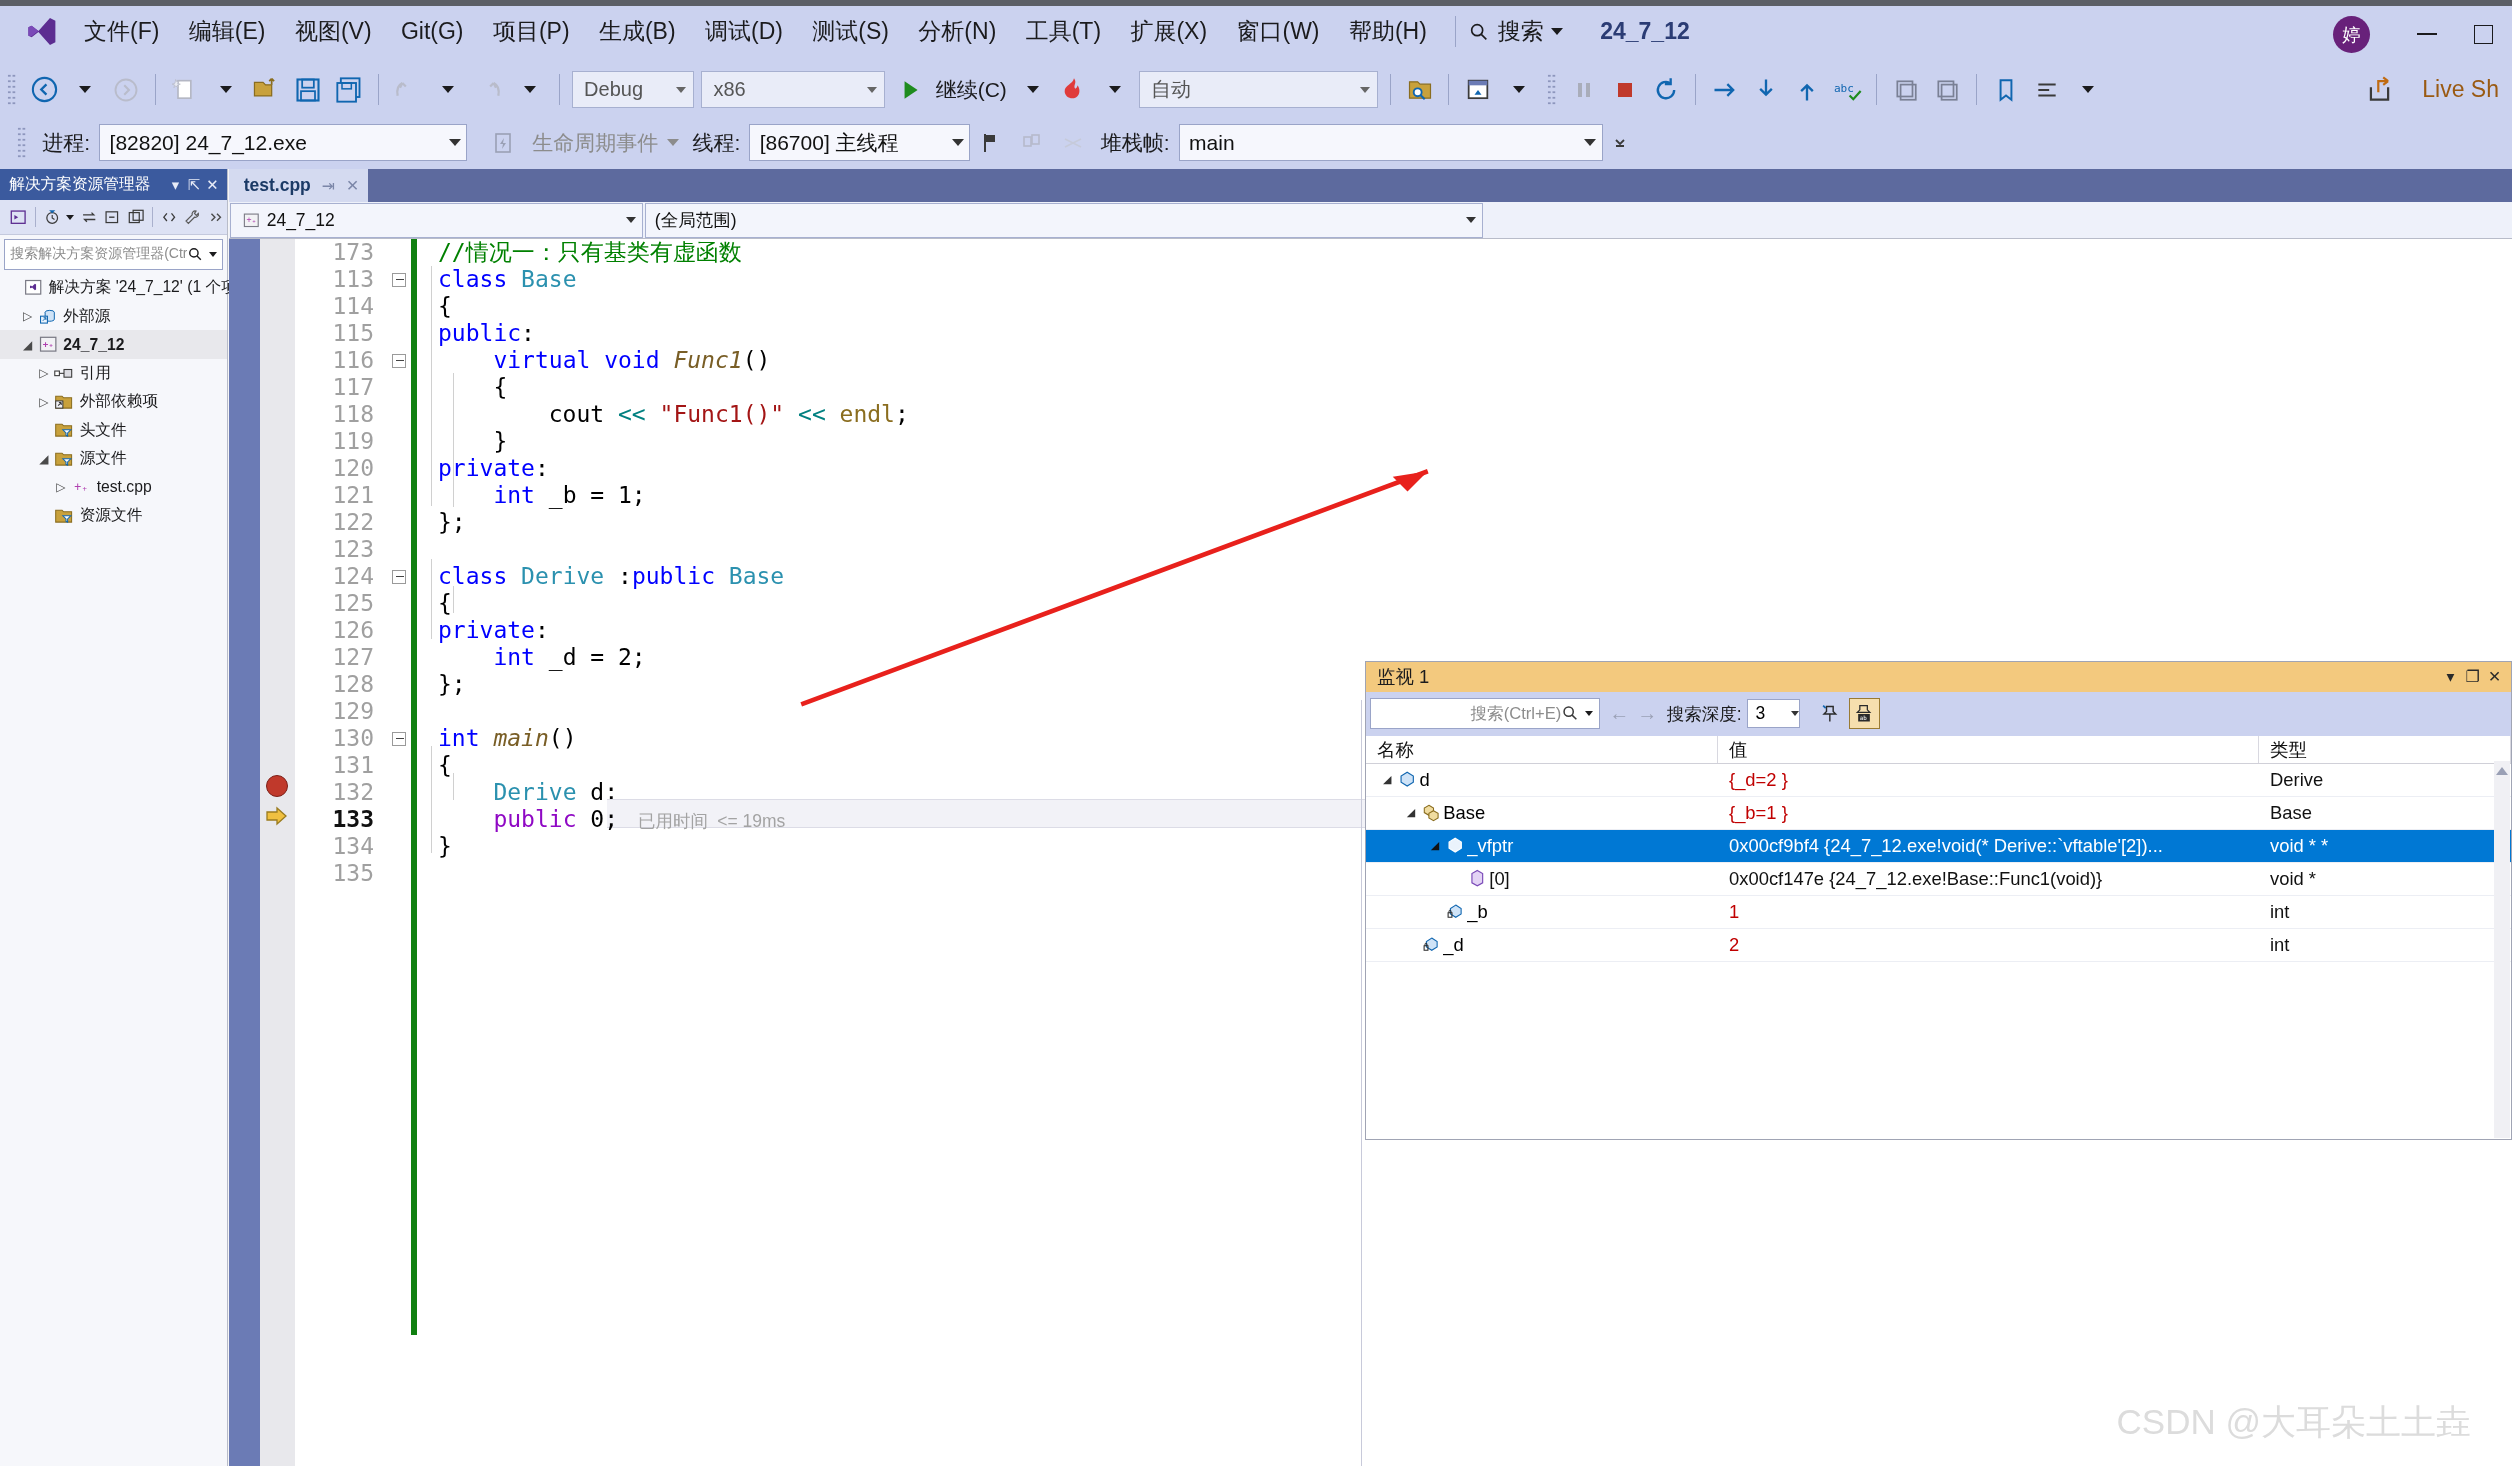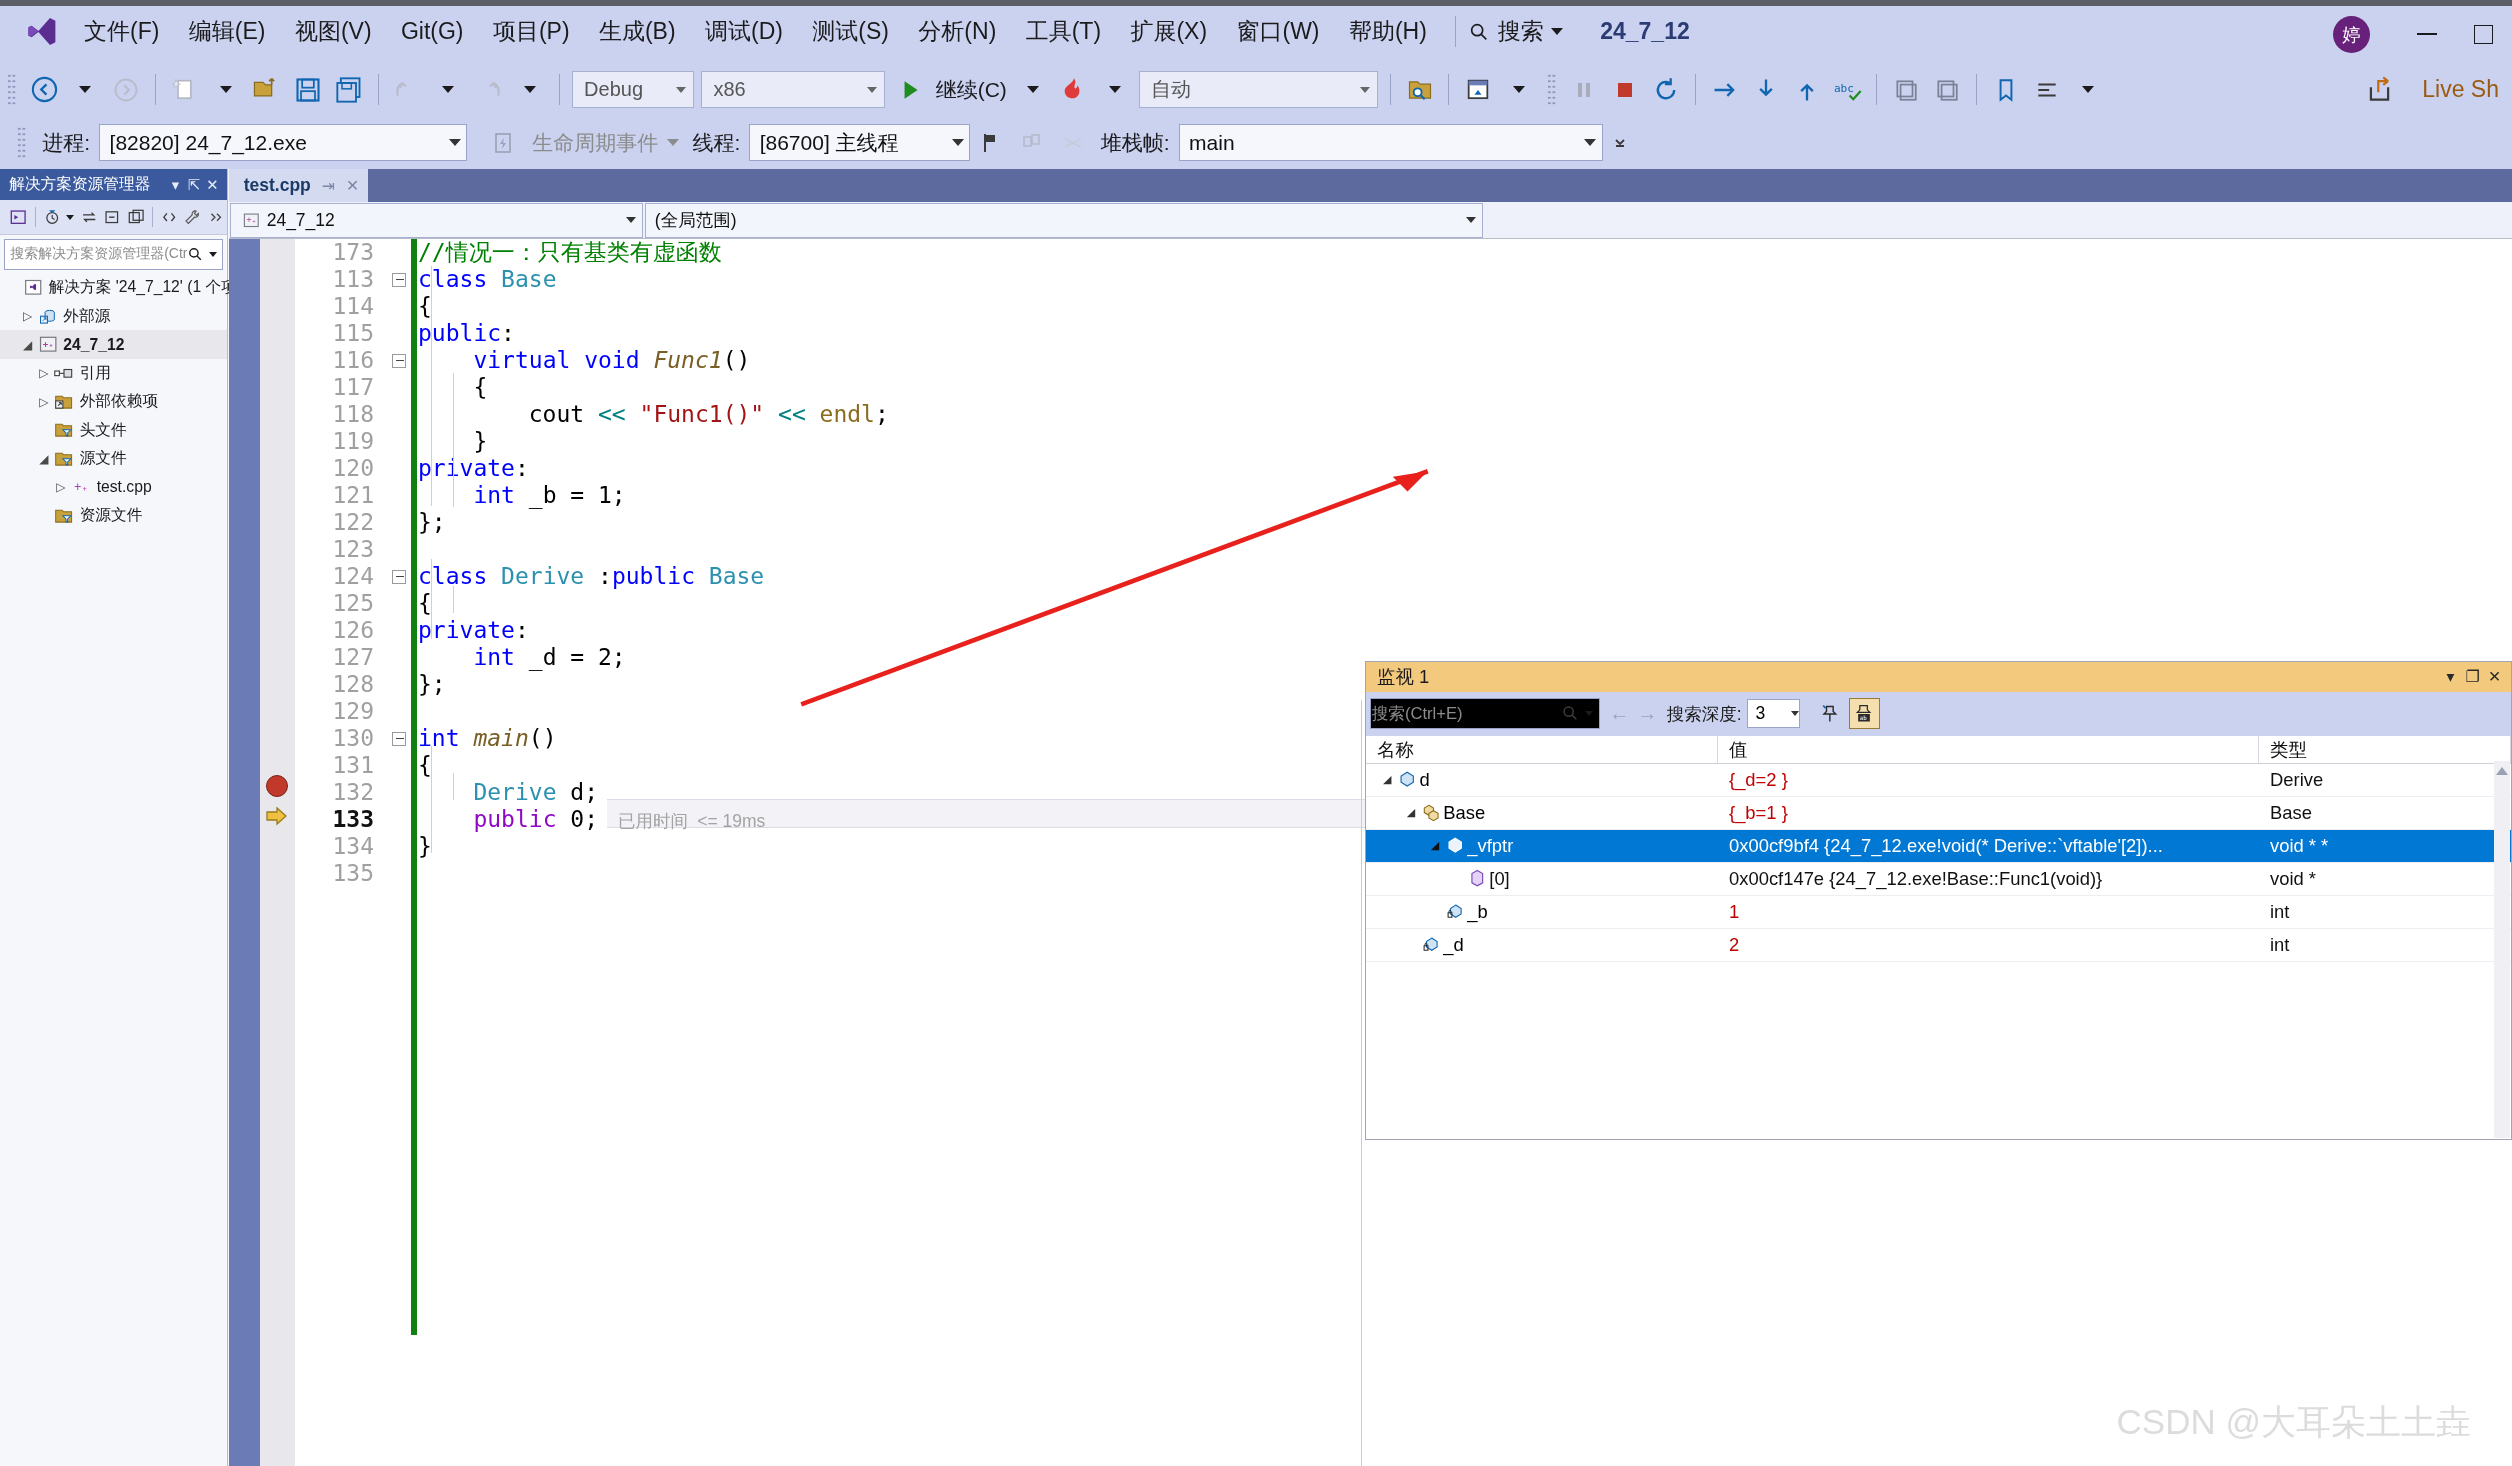"//情况一：只有基类有虚函数" .code-col { padding-left: none -> 20px }
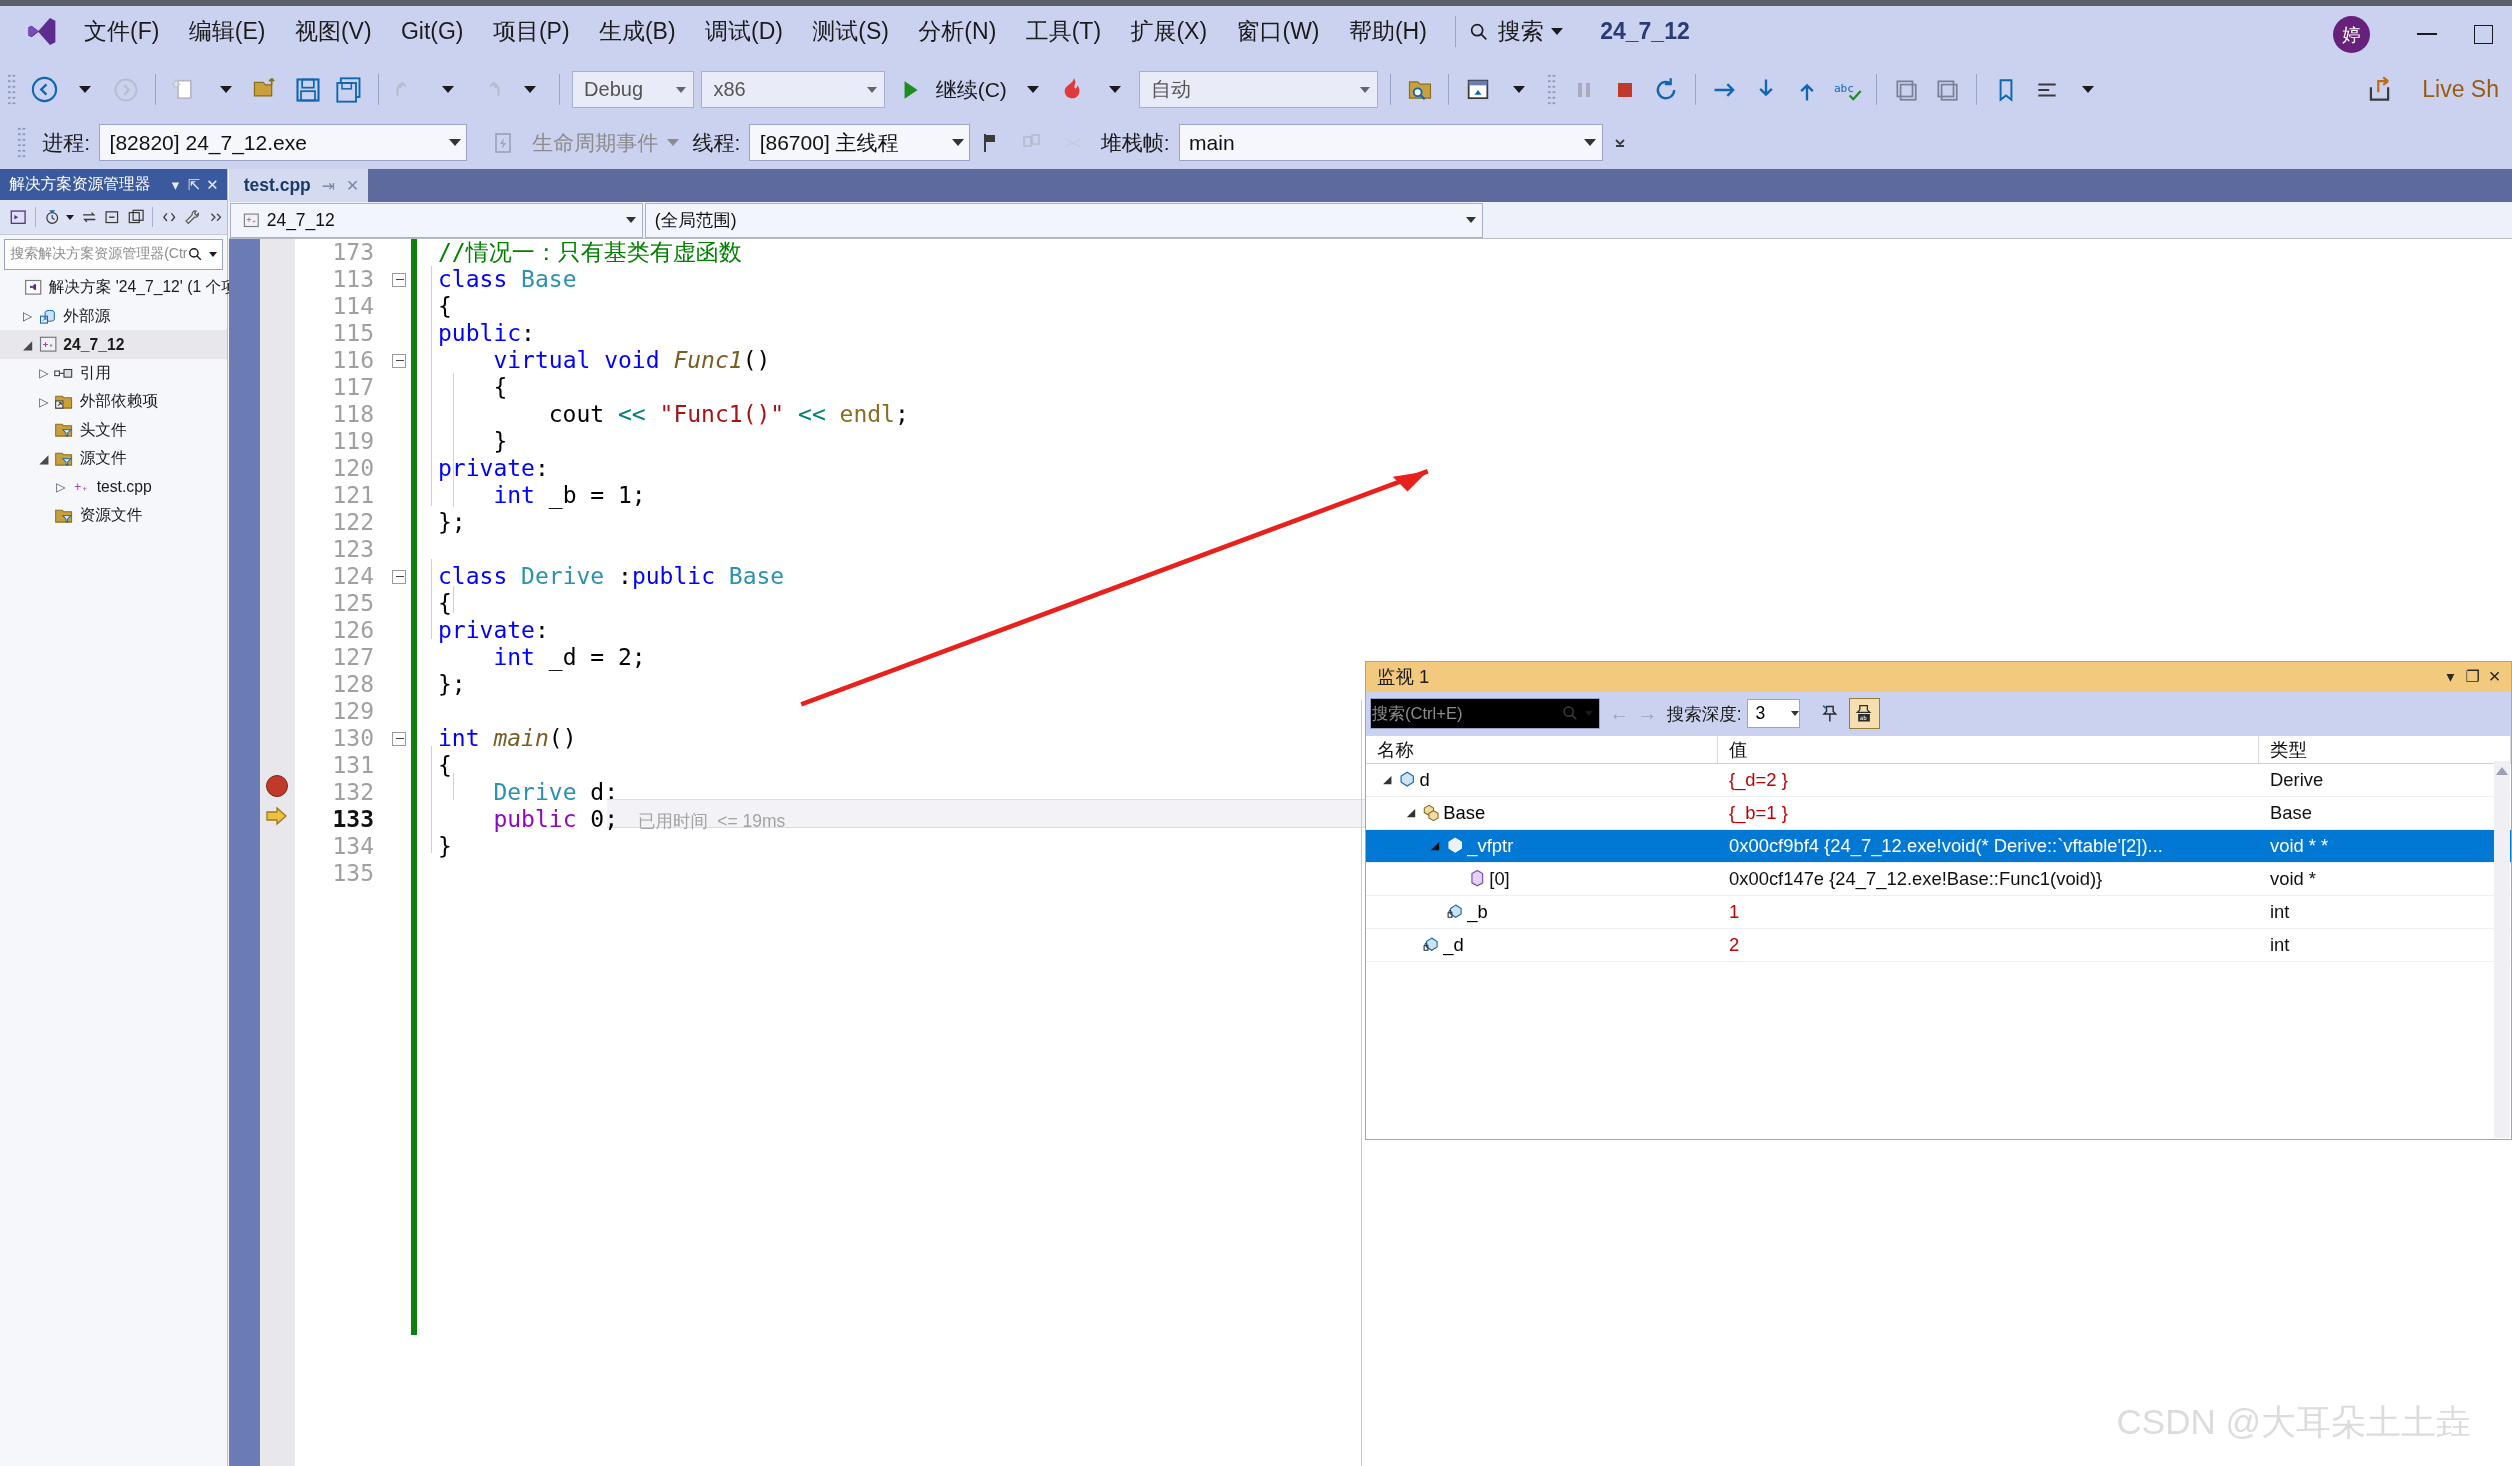"搜索(Ctrl+E)" .w-search { background: #000000 -> #ffffff; text-align: none -> right }
